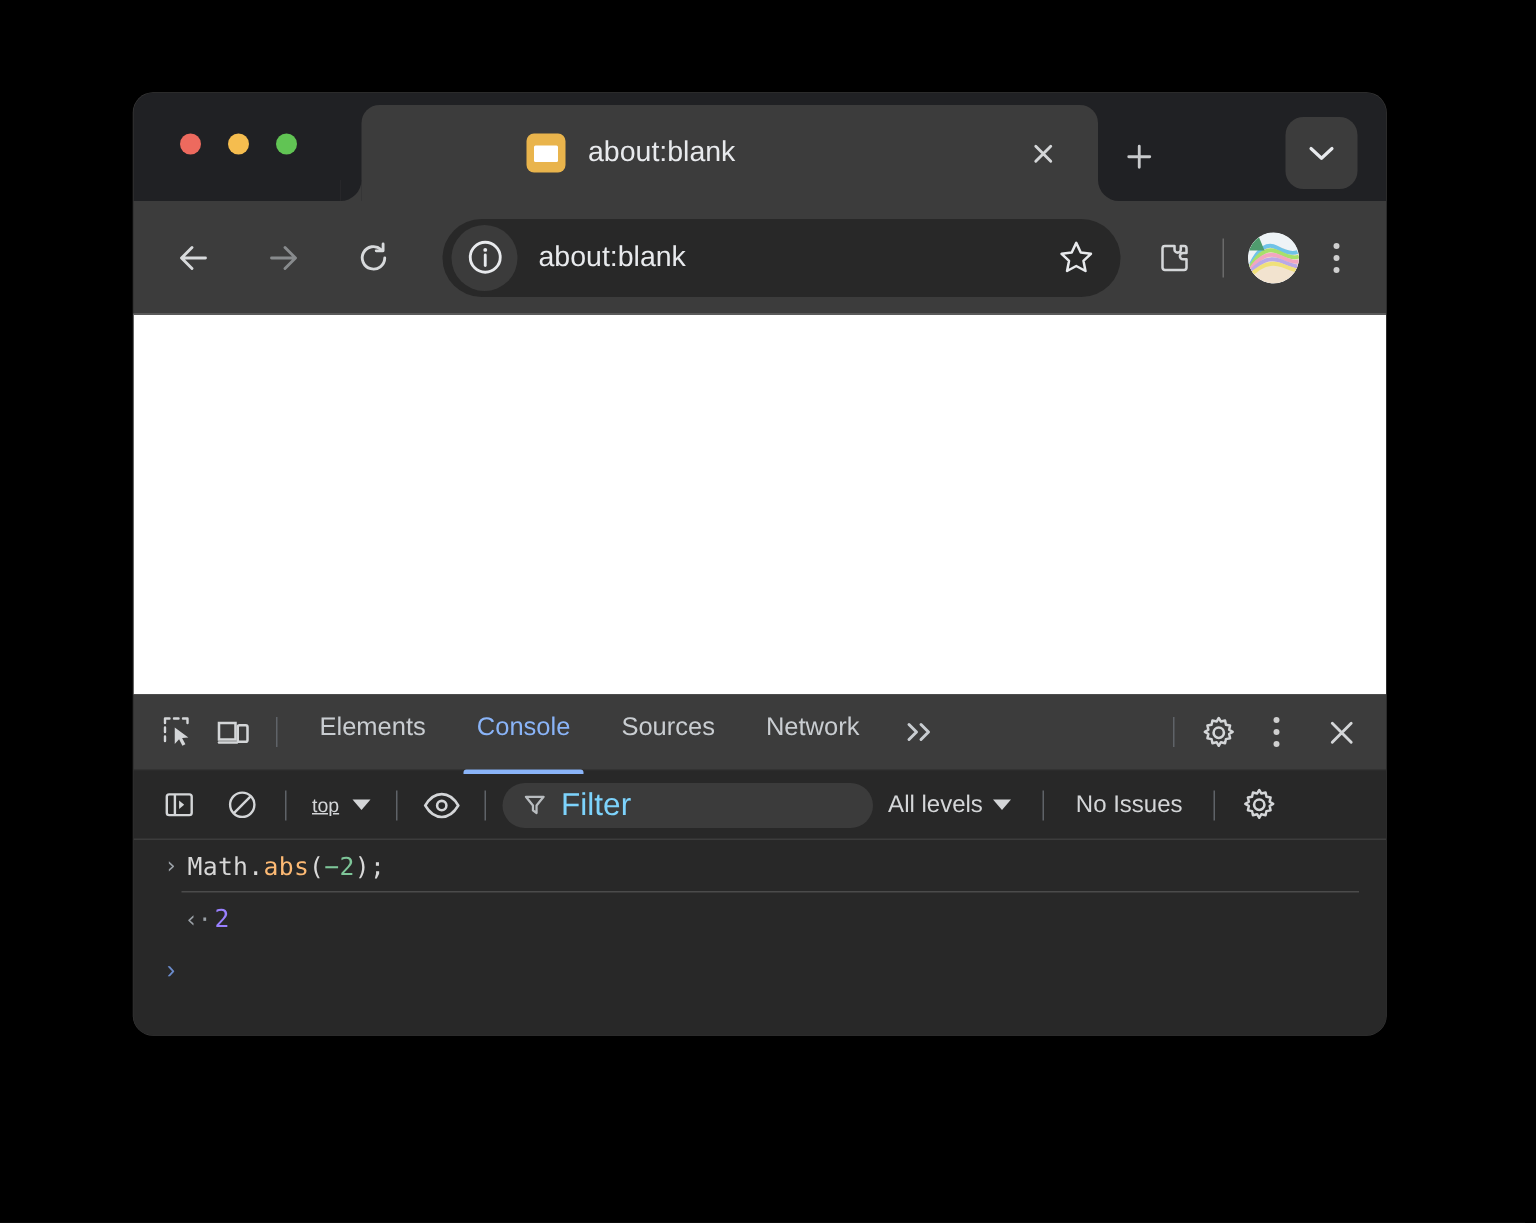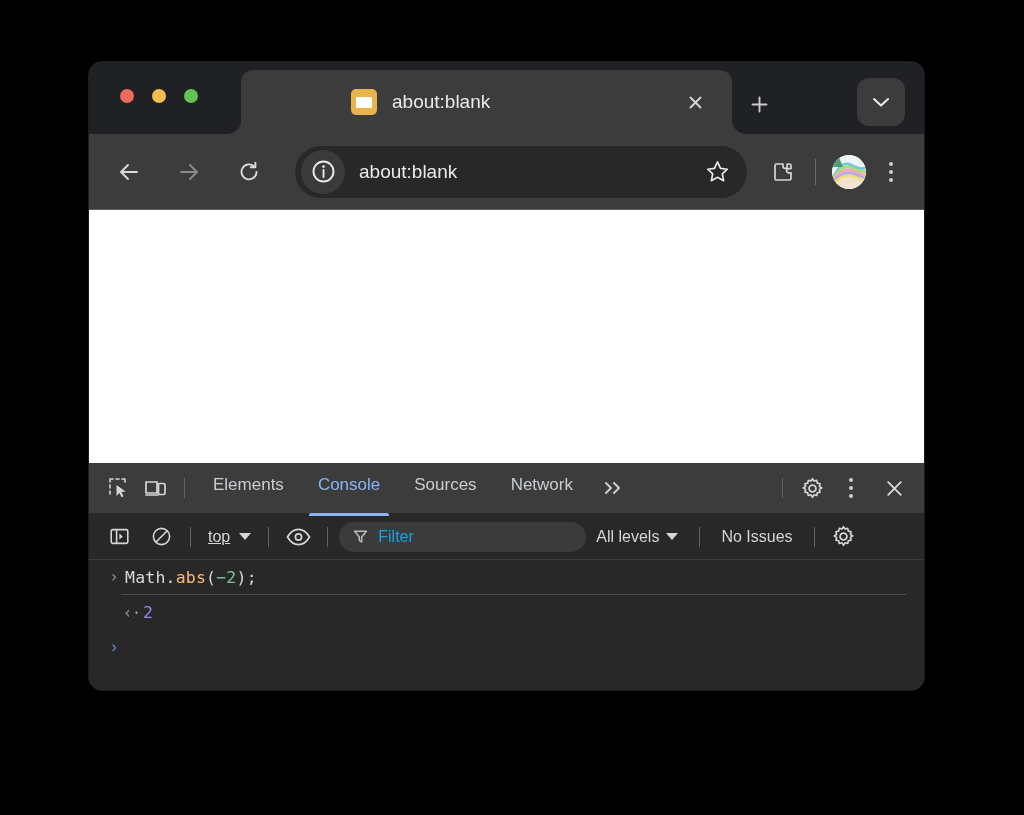"top" .ctx-select { font-size: 16px -> 13px }
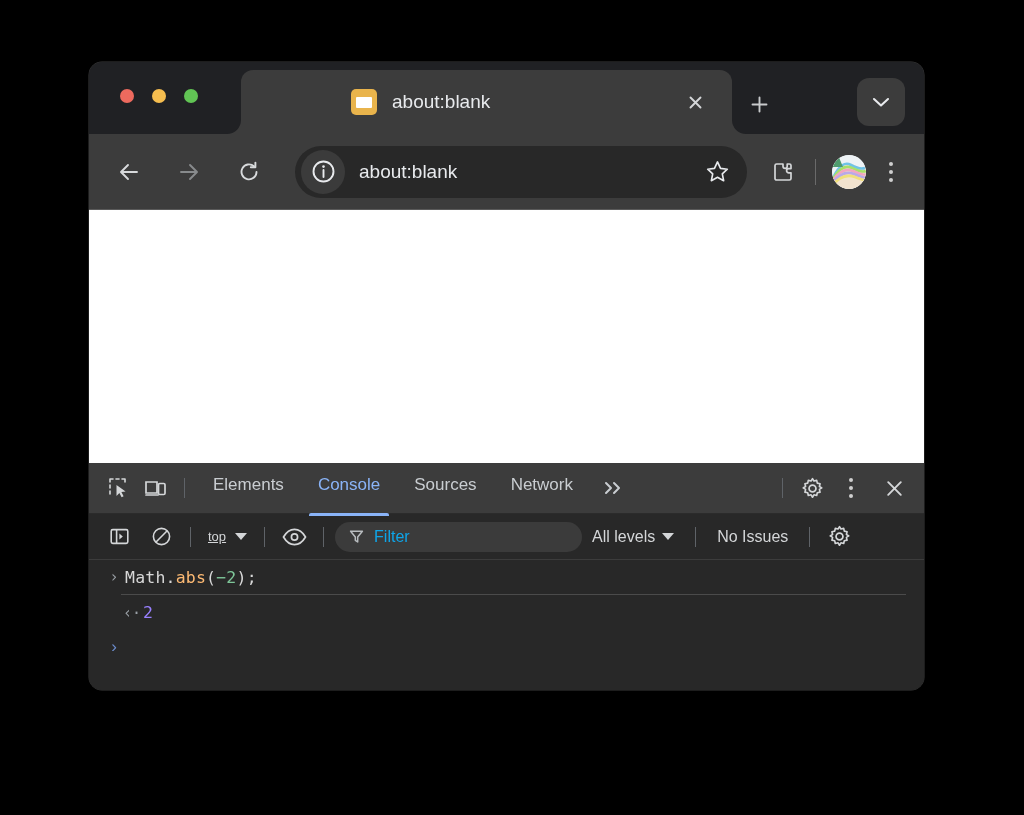"Filter" .filter-text { color: #0ea5e9 -> #7dd3fc; font-size: 16px -> 21px }
